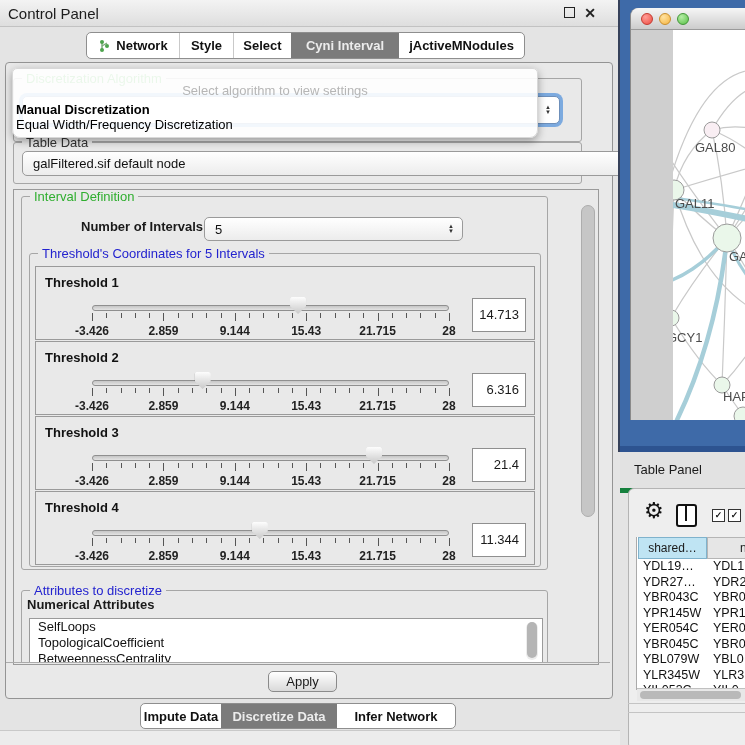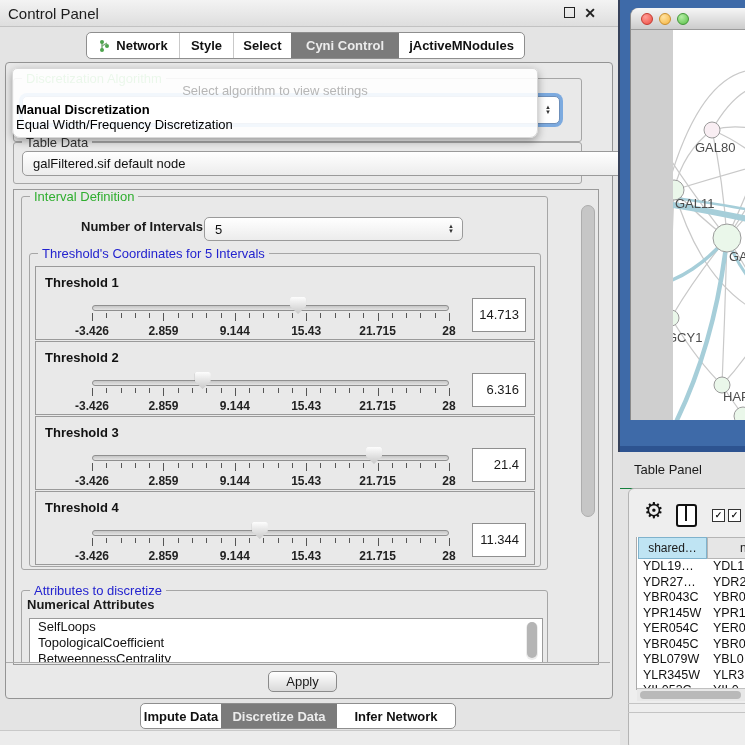"Cyni Control" span { text: Control -> Interval }
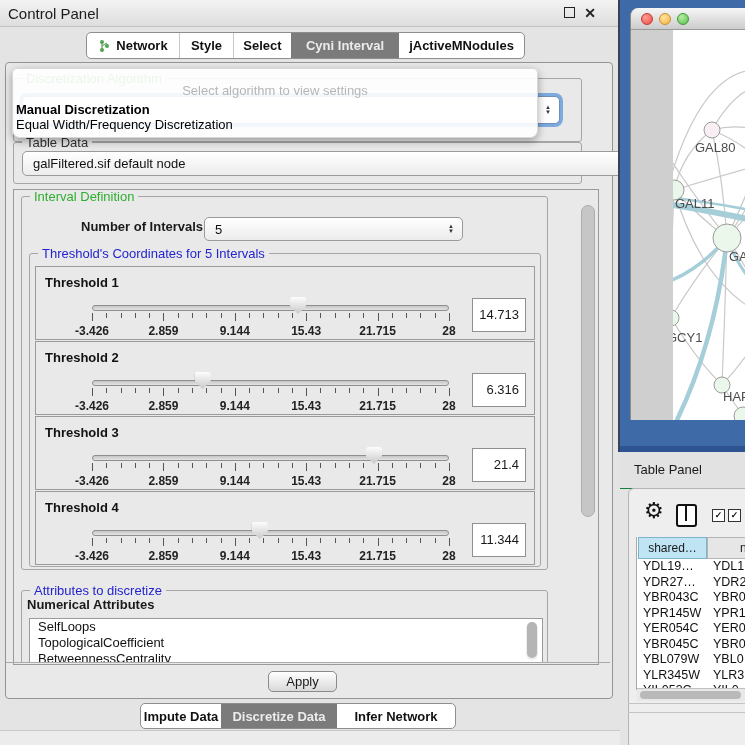"Table Panel" #tphead { border-bottom: 1px solid #15803d -> 5px solid #15803d }
